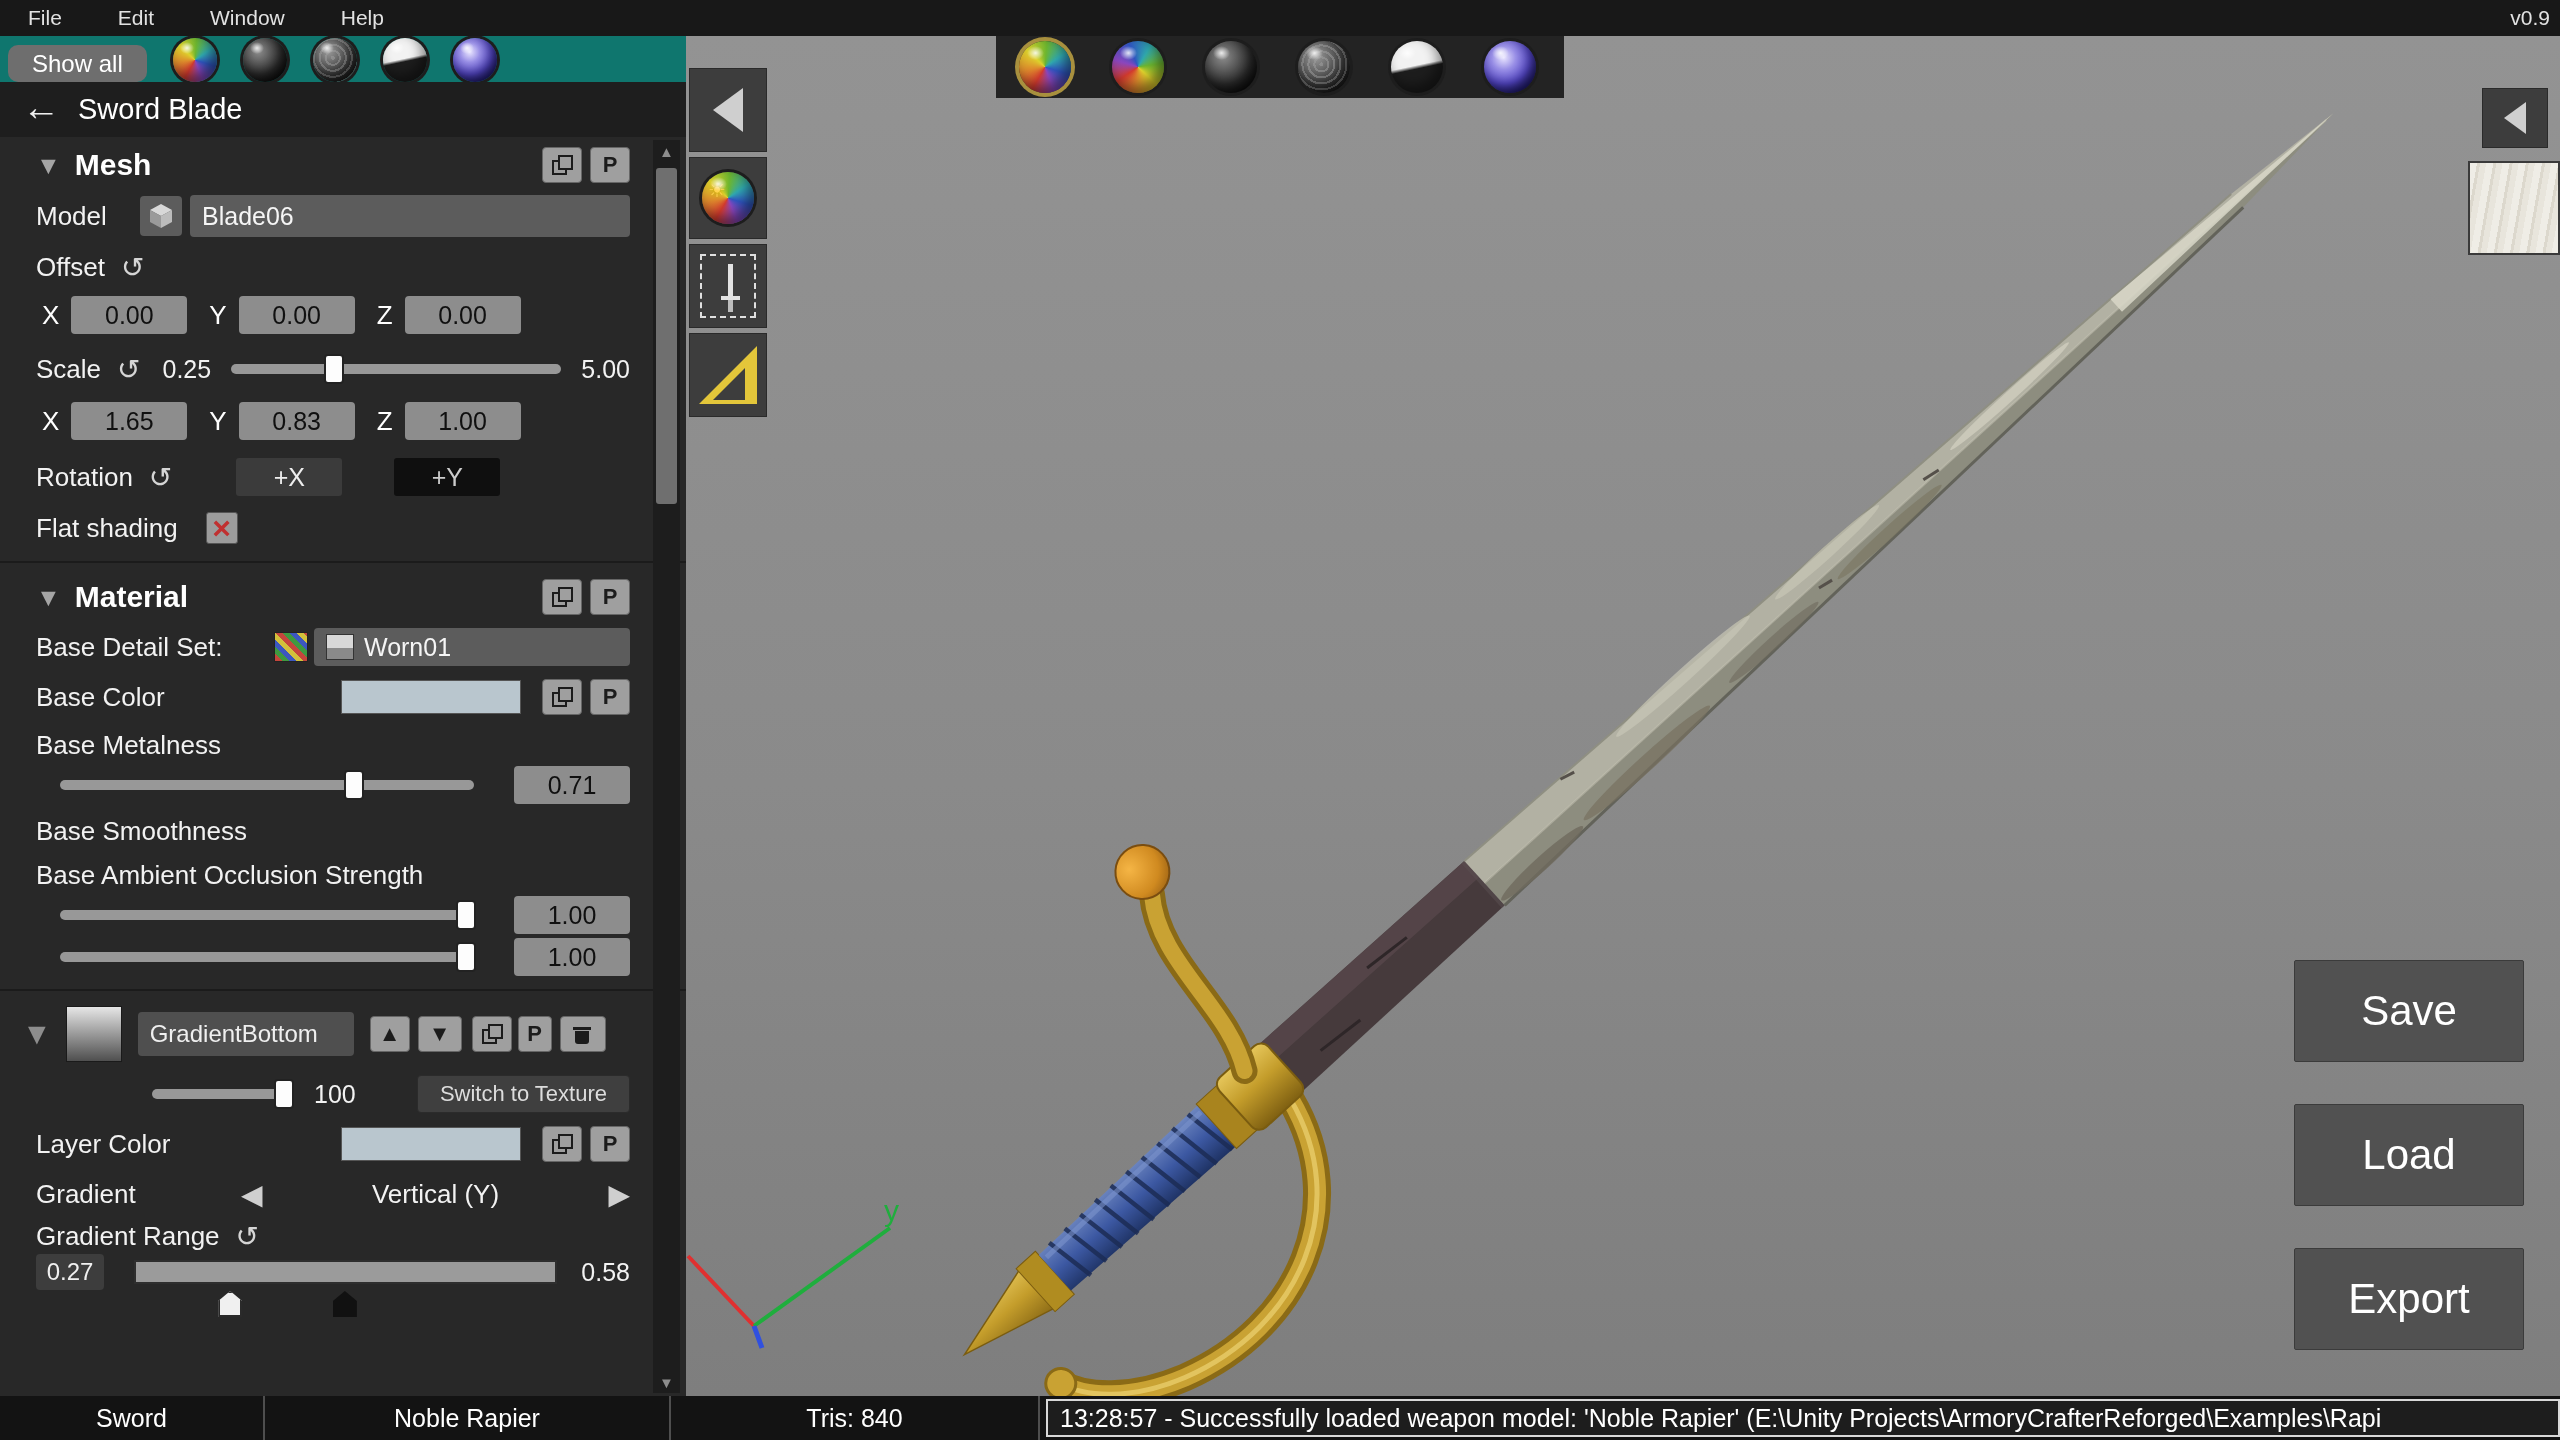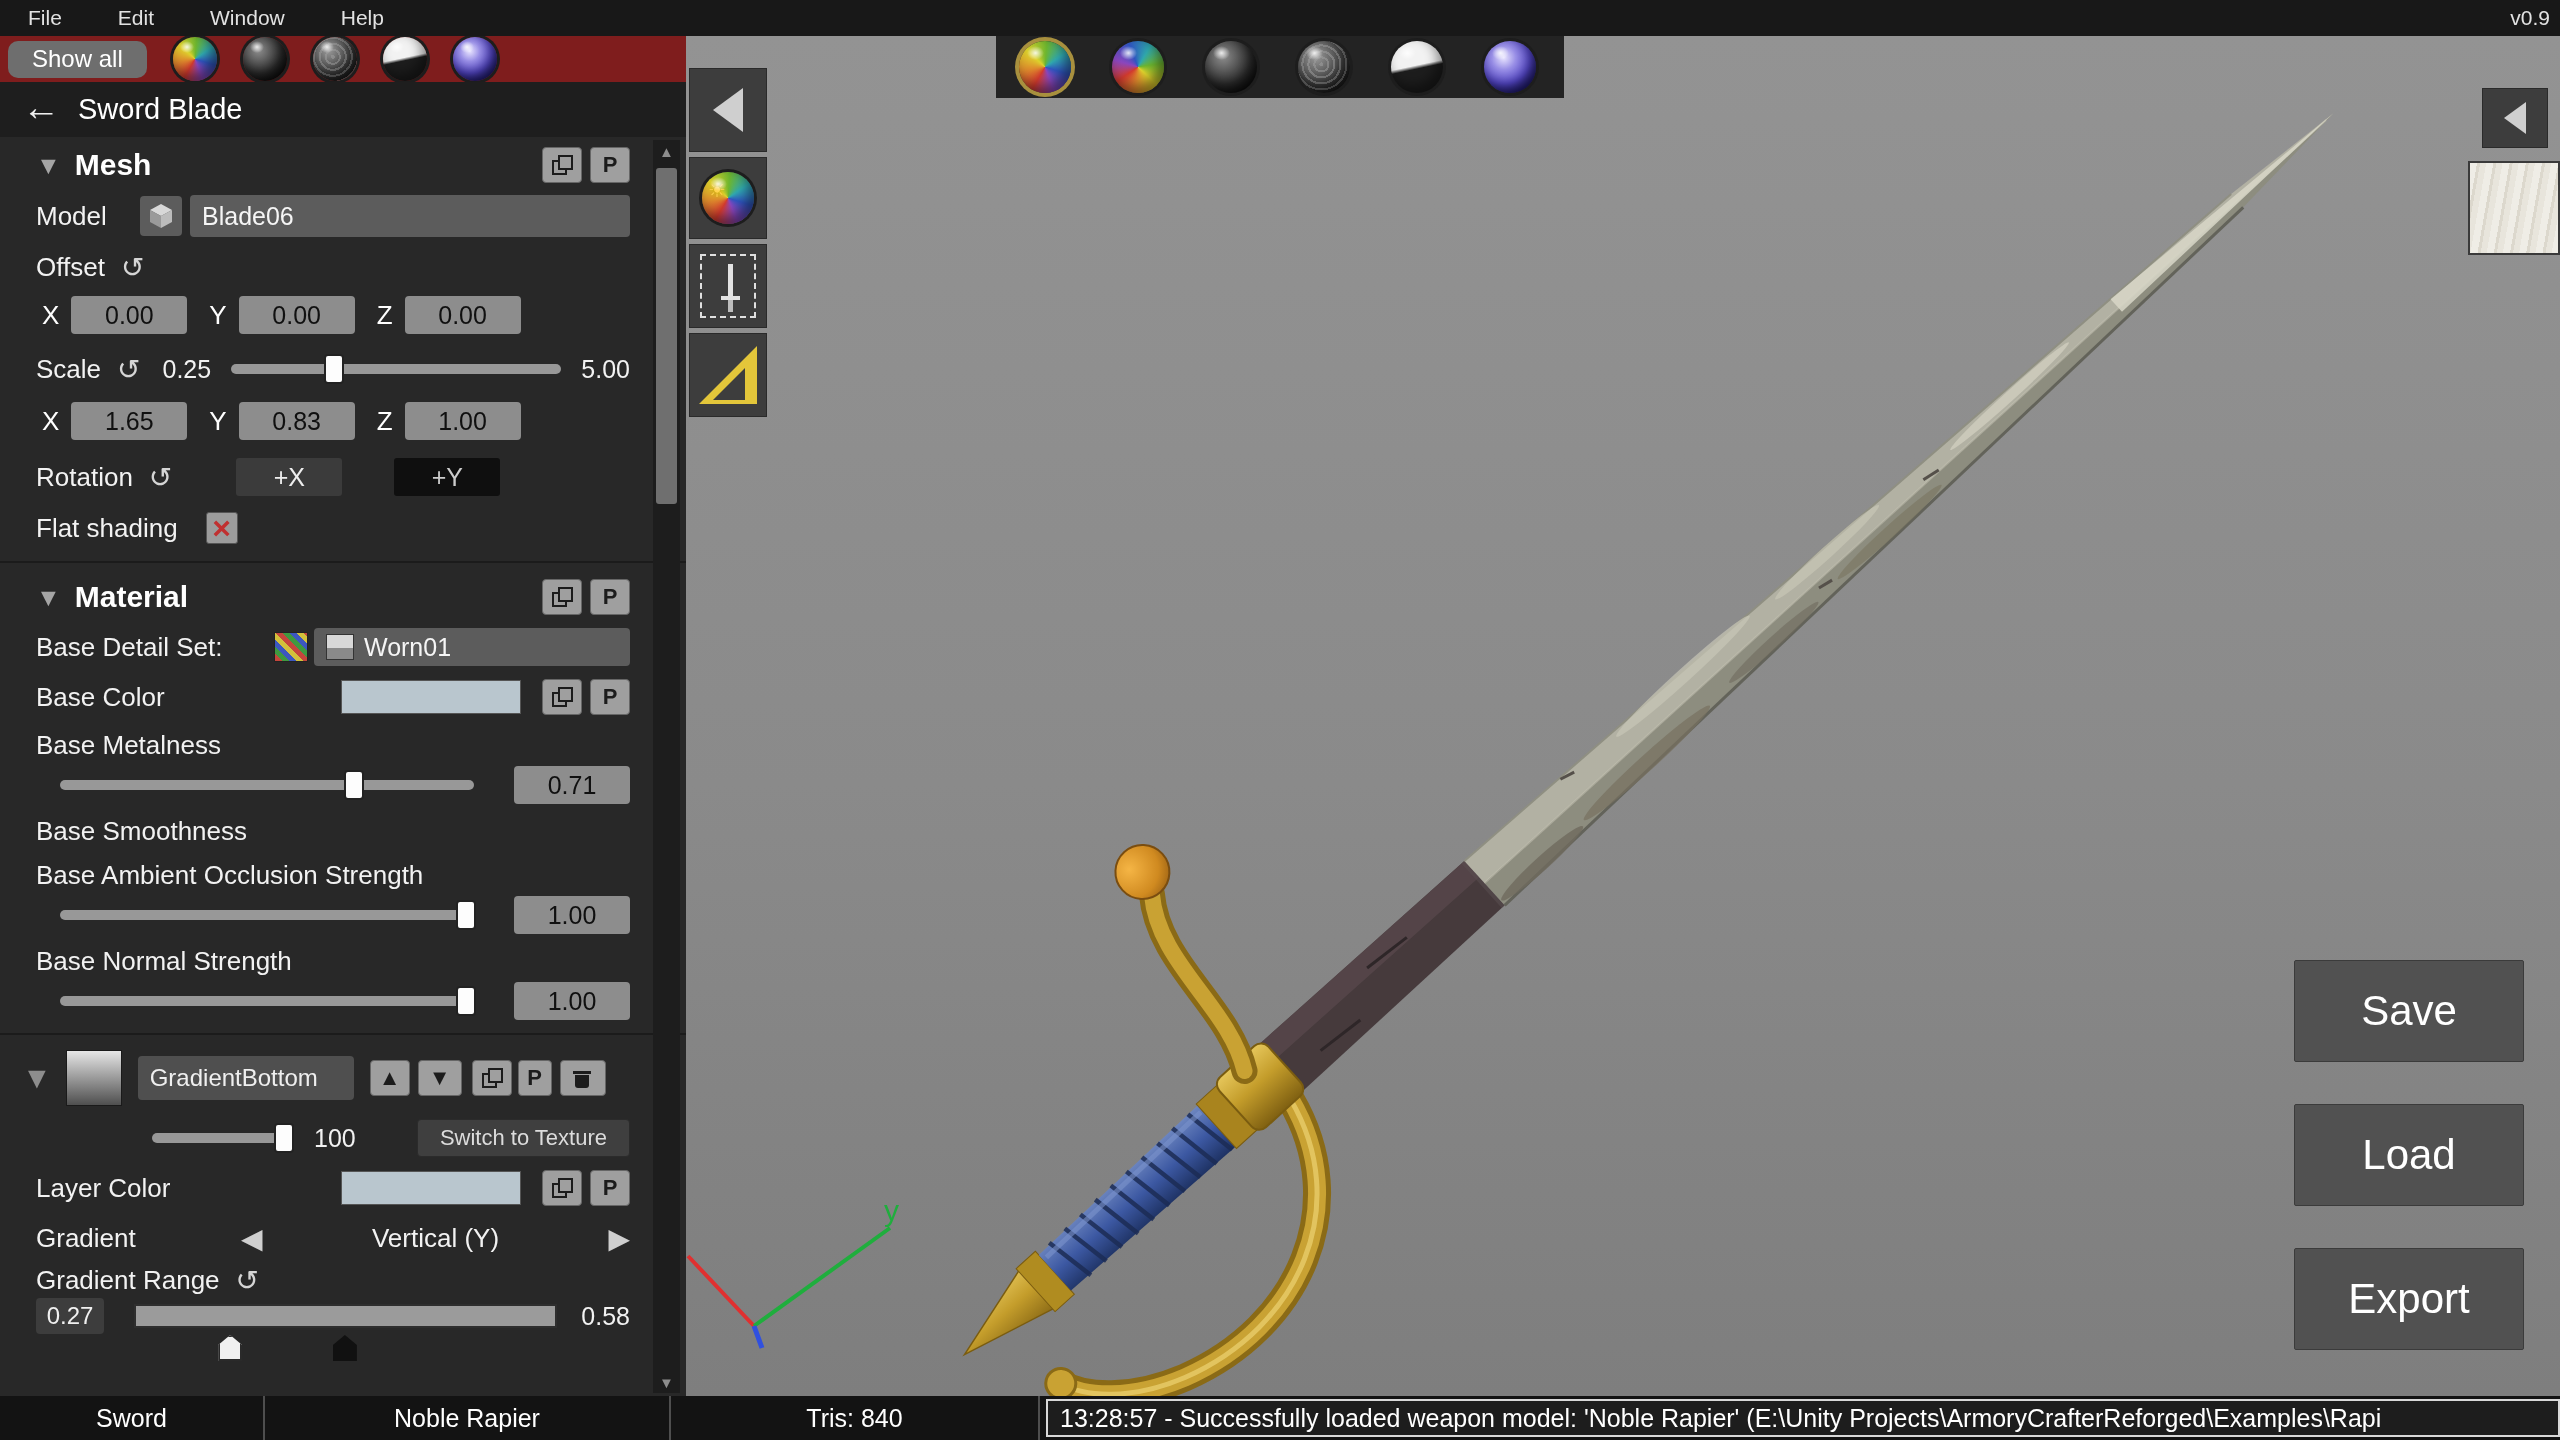"Show all" .substrip { align-items: center -> flex-end; background: #7f1d1d -> #0f766e }
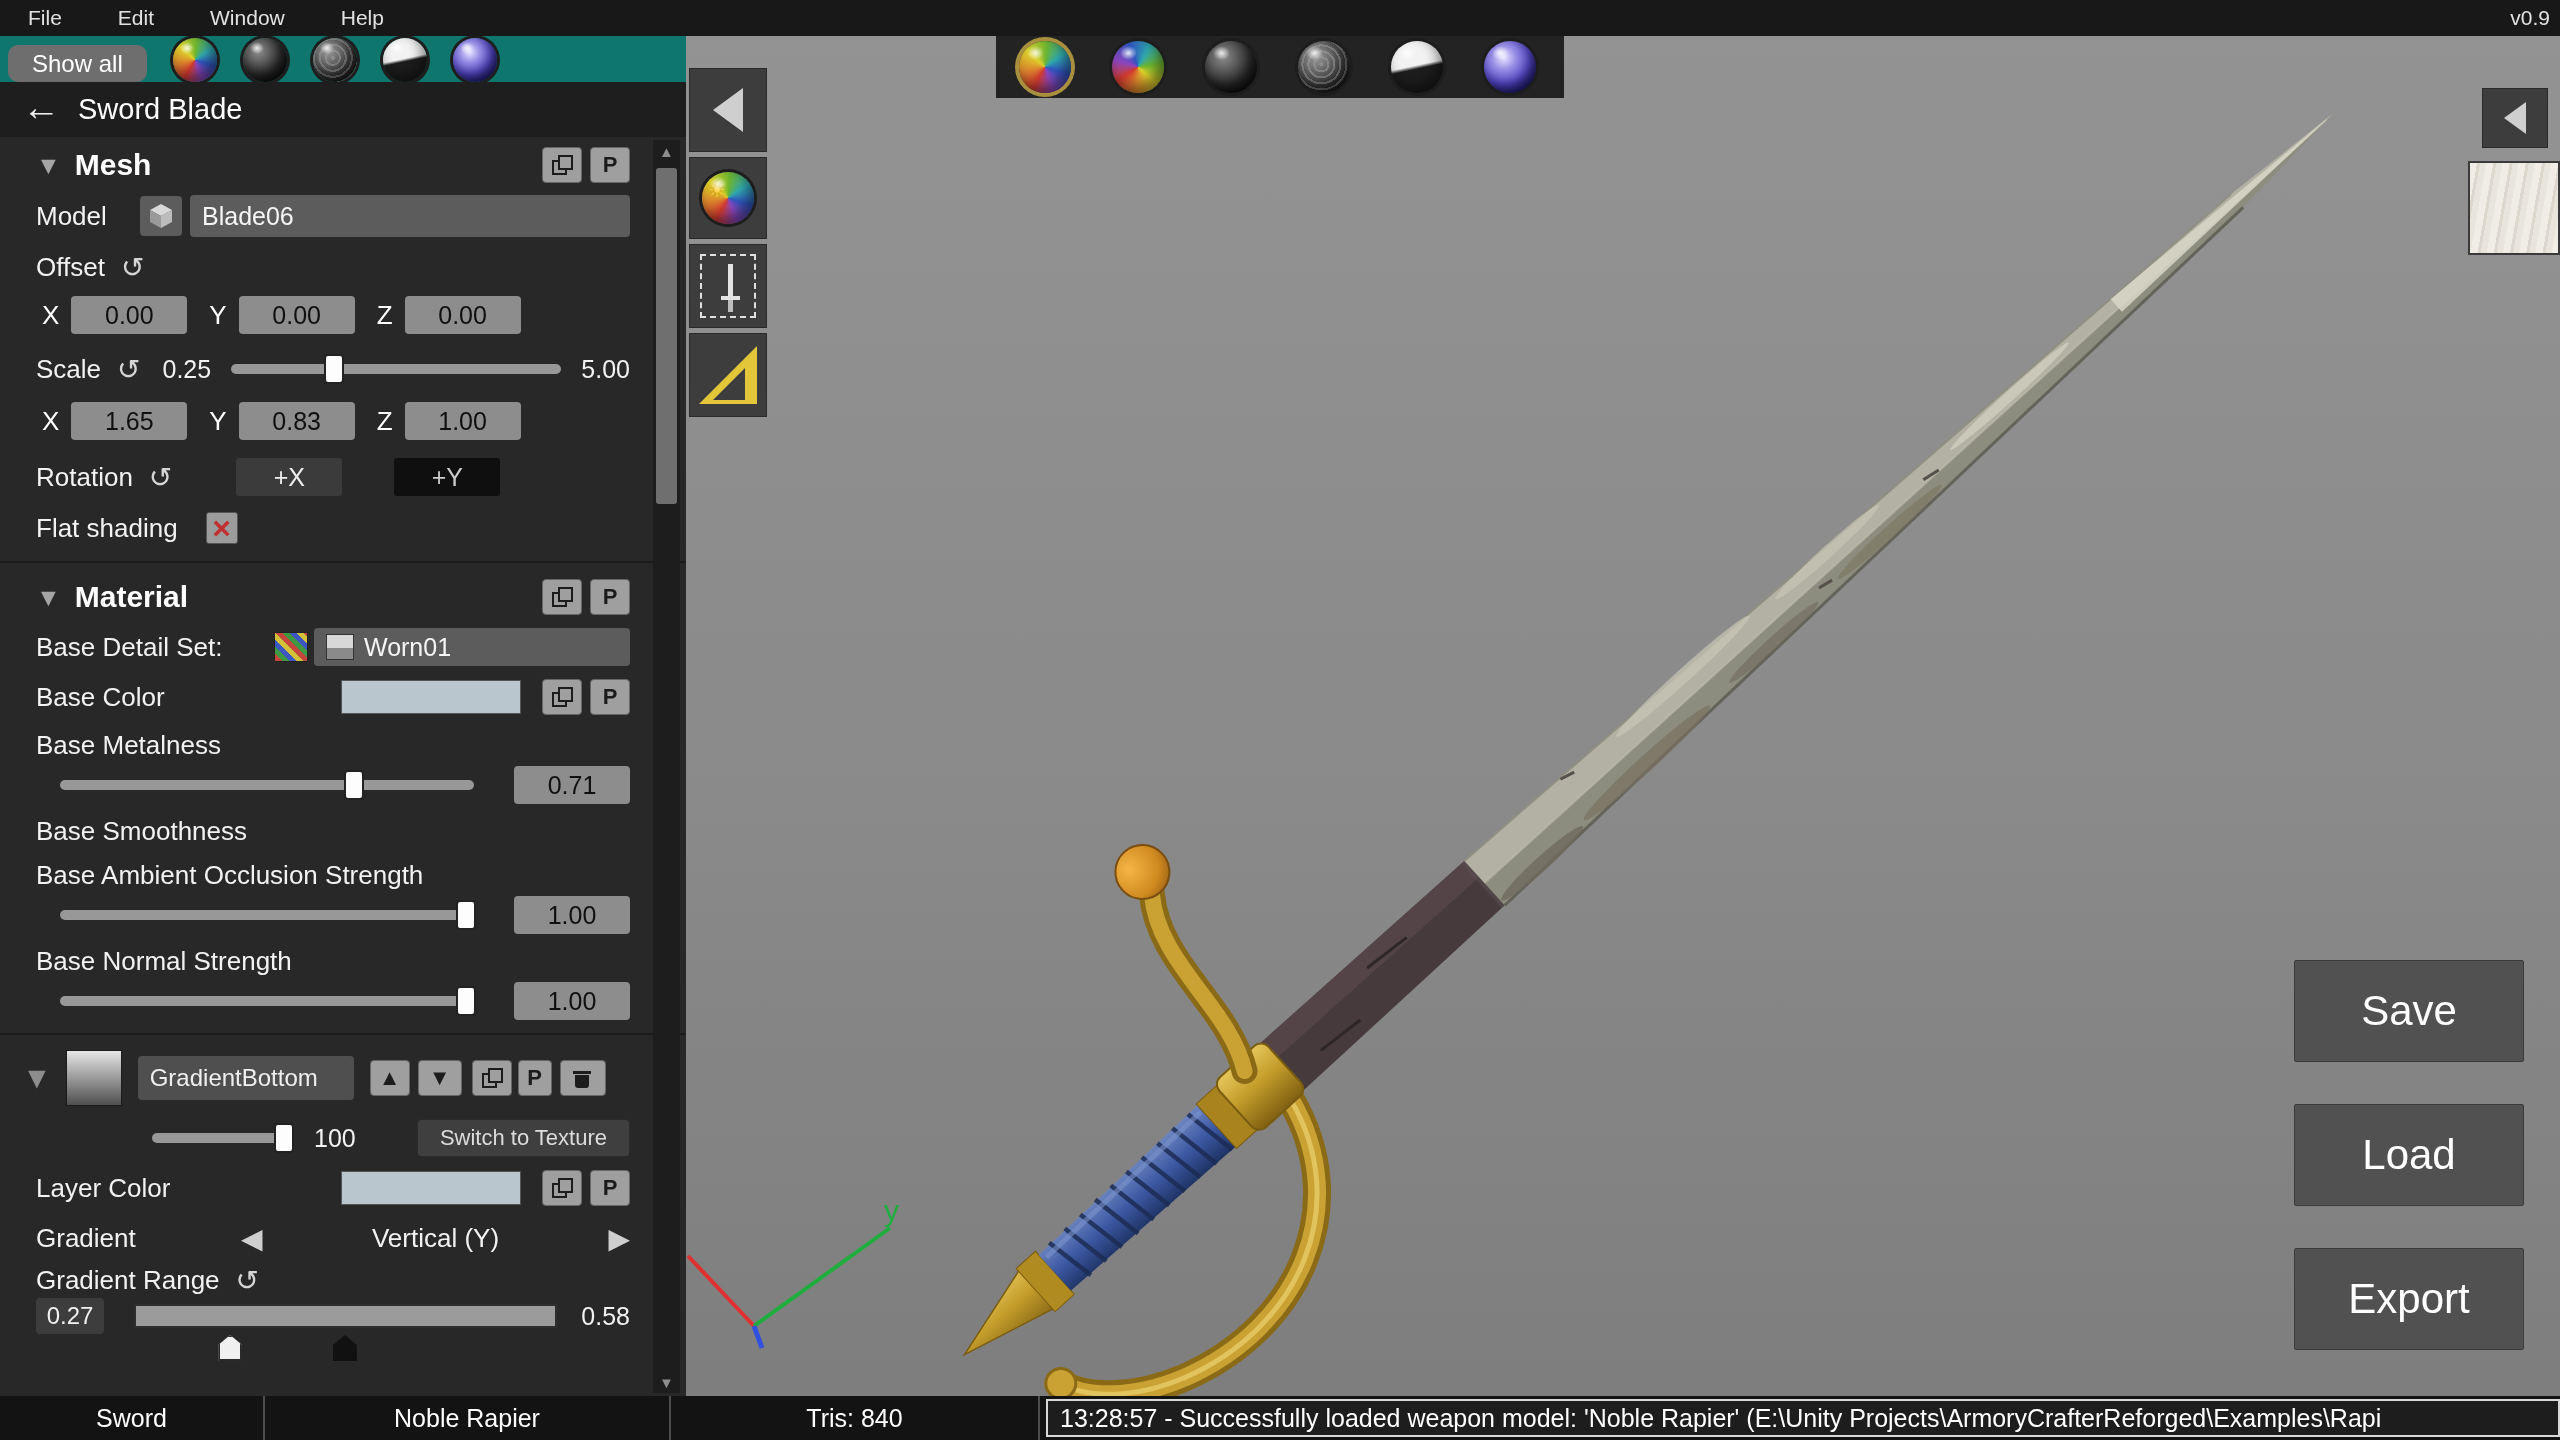"Base Normal Strength" div.row { html: <div> <span>Base Normal Strength</span> </div> -> none }
